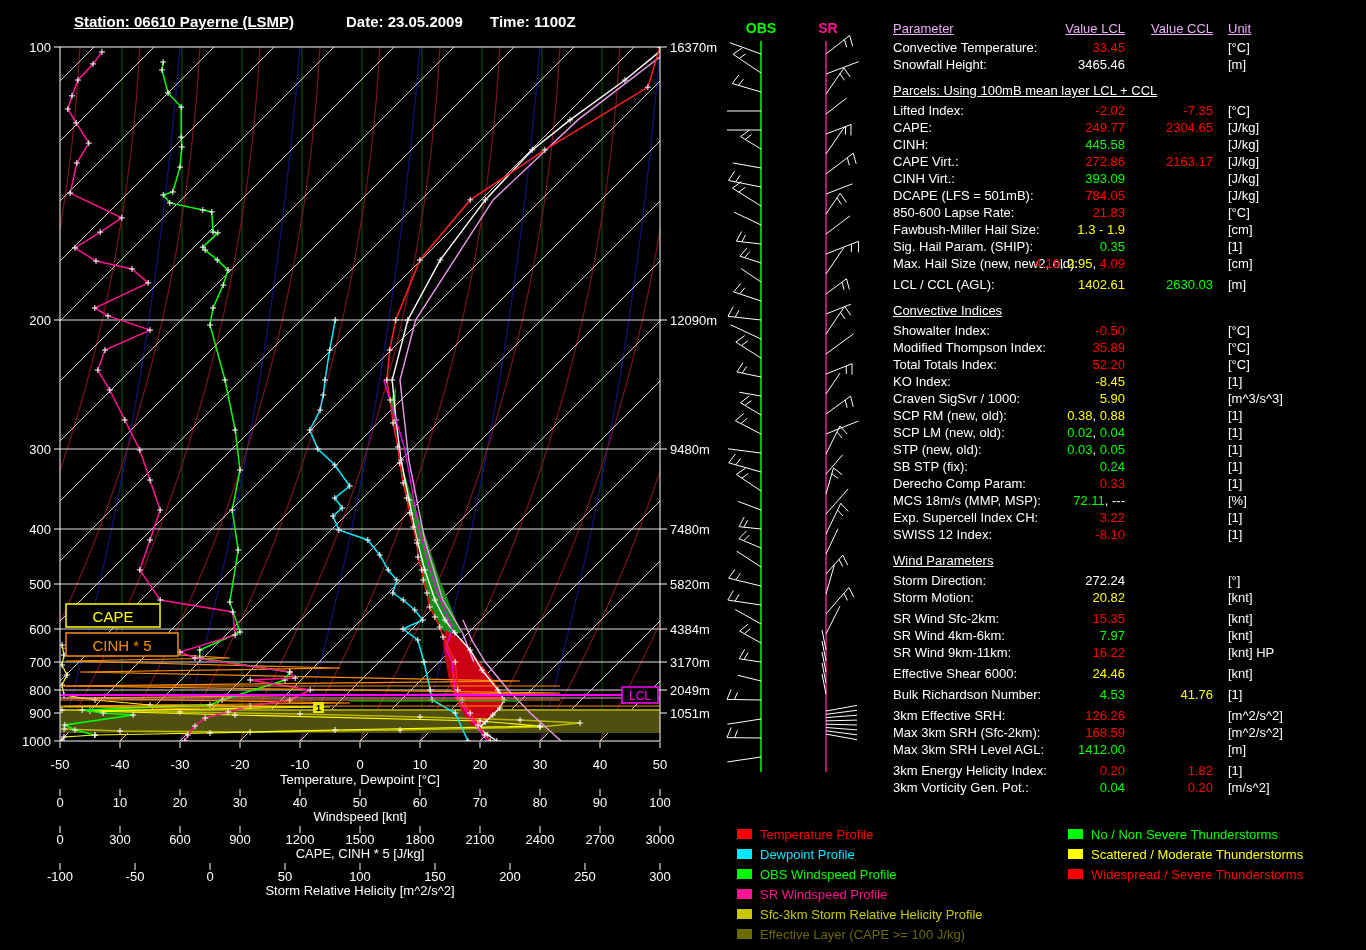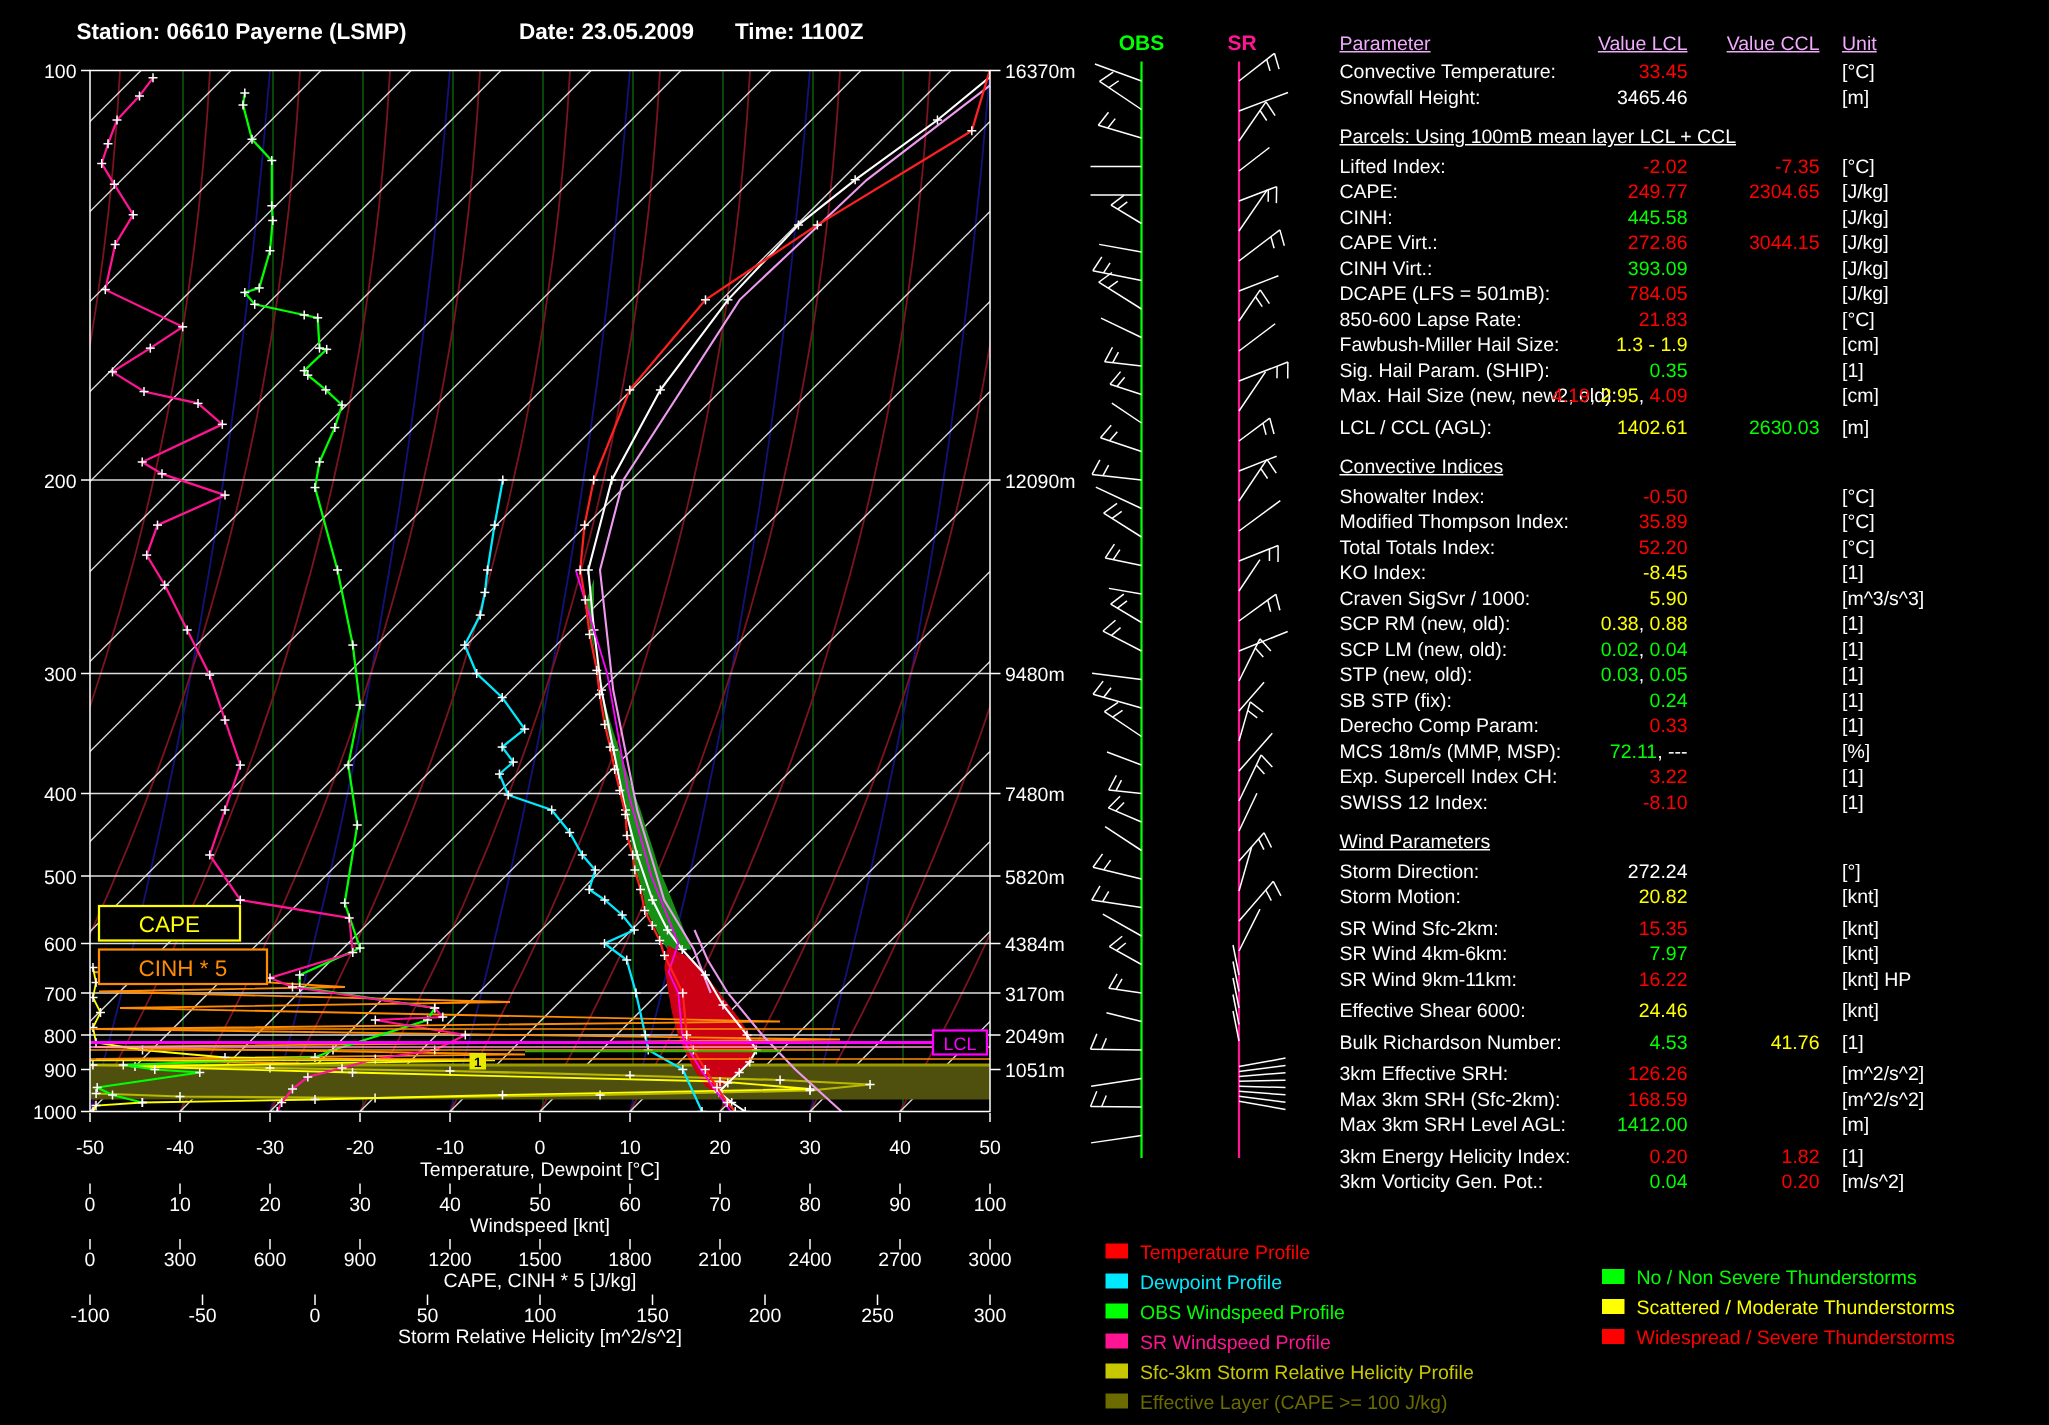"Station: 06610 Payerne (LSMP)" #t-station { left: 51px -> 74px; text-decoration: none -> underline }
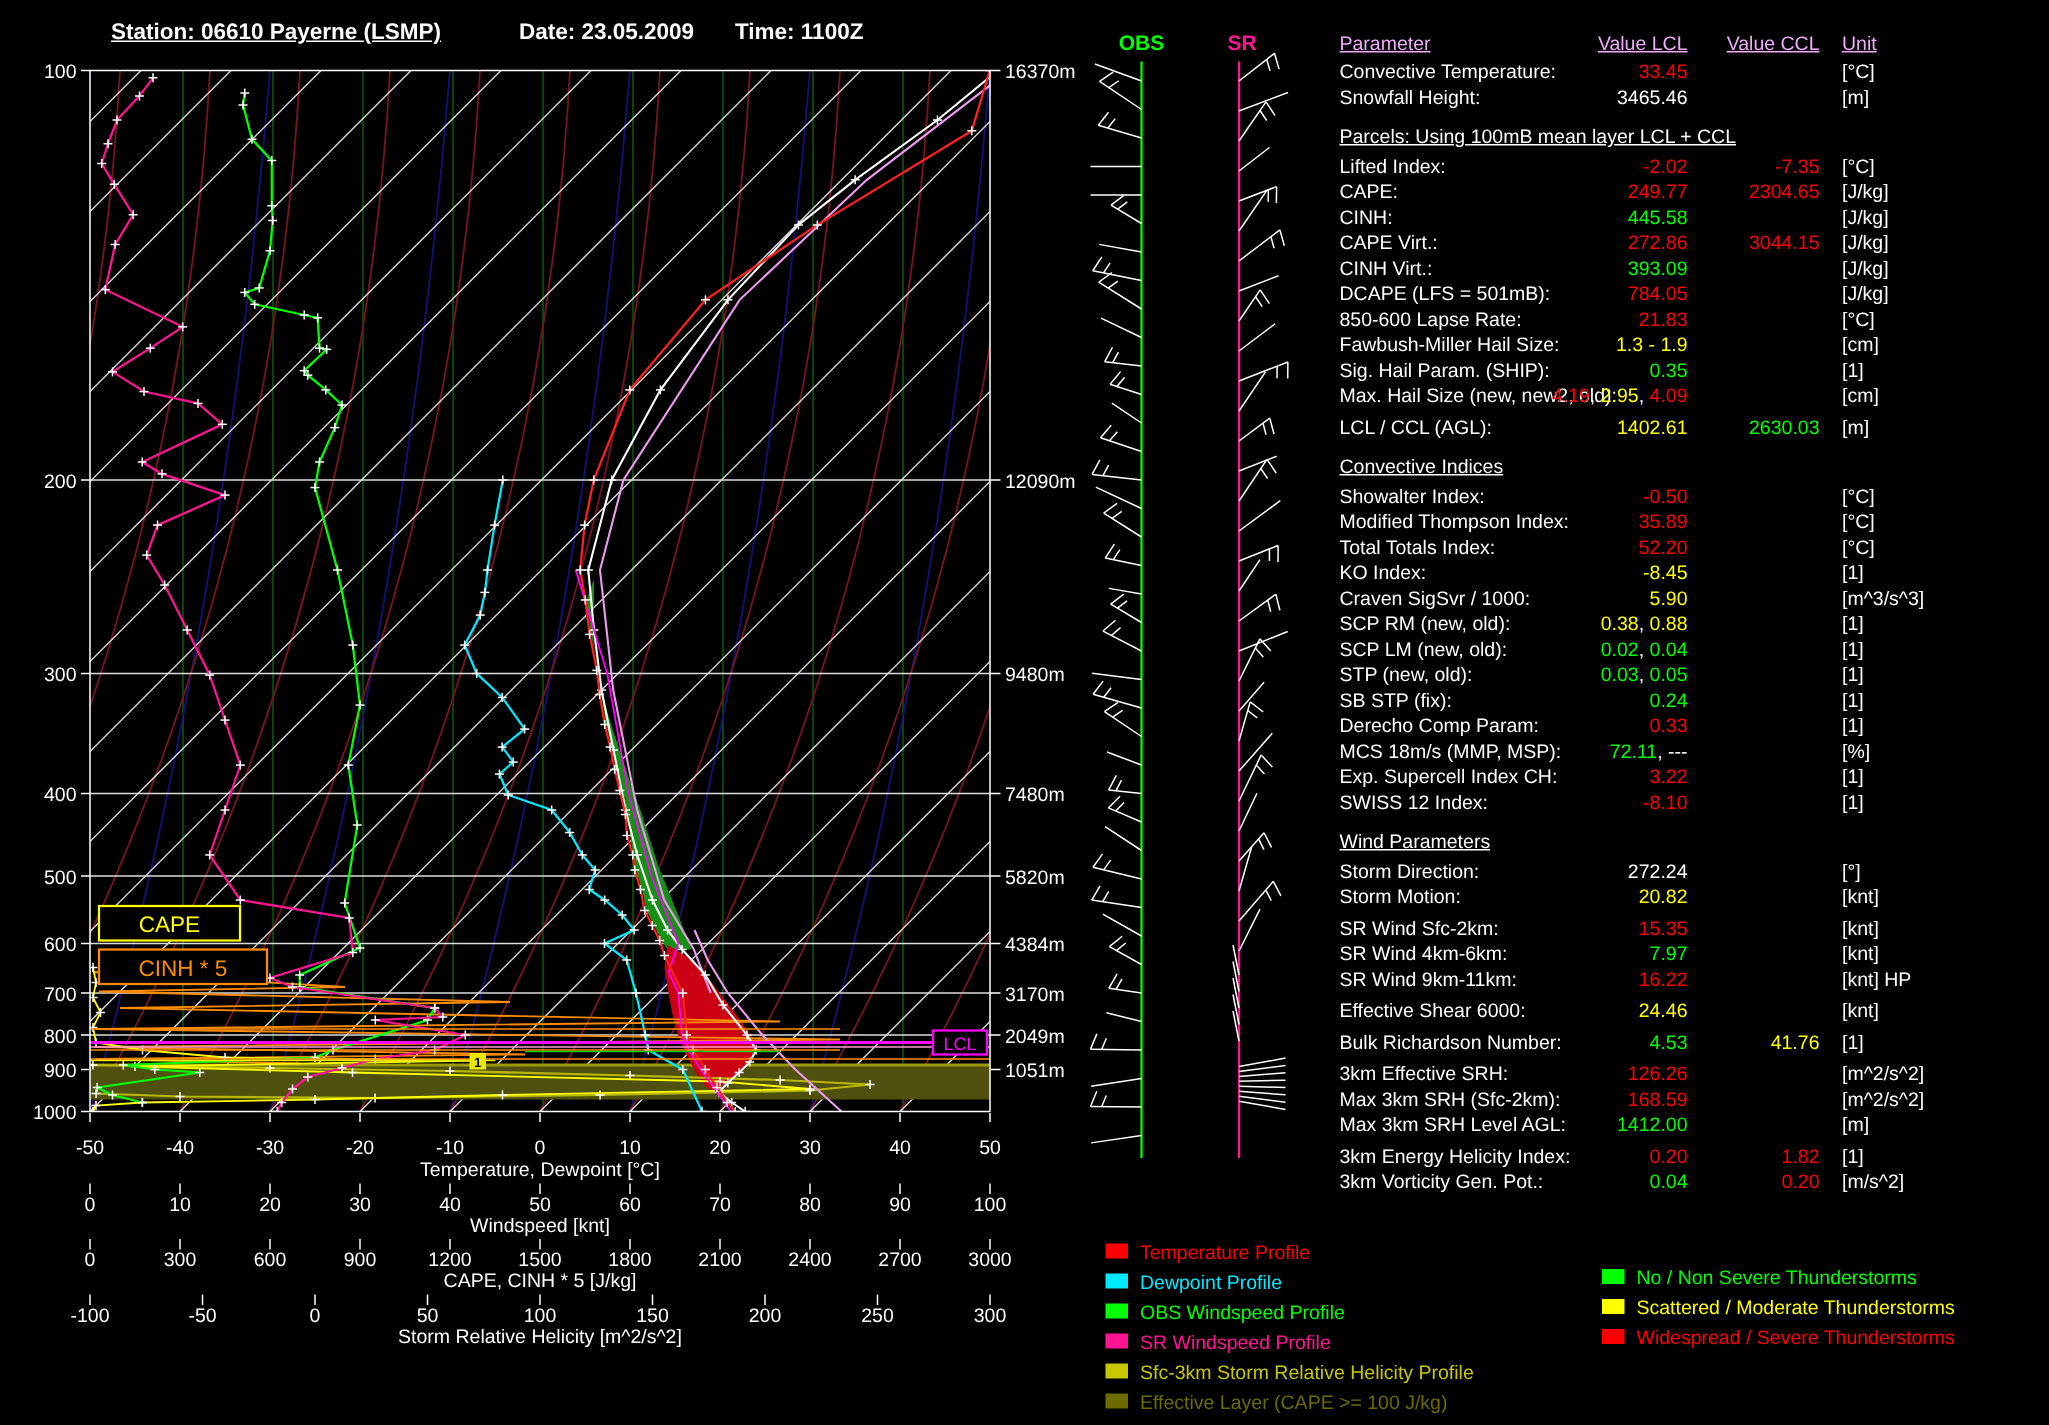"3044.15" span.c-r { text: 3044.15 -> 2163.17 }
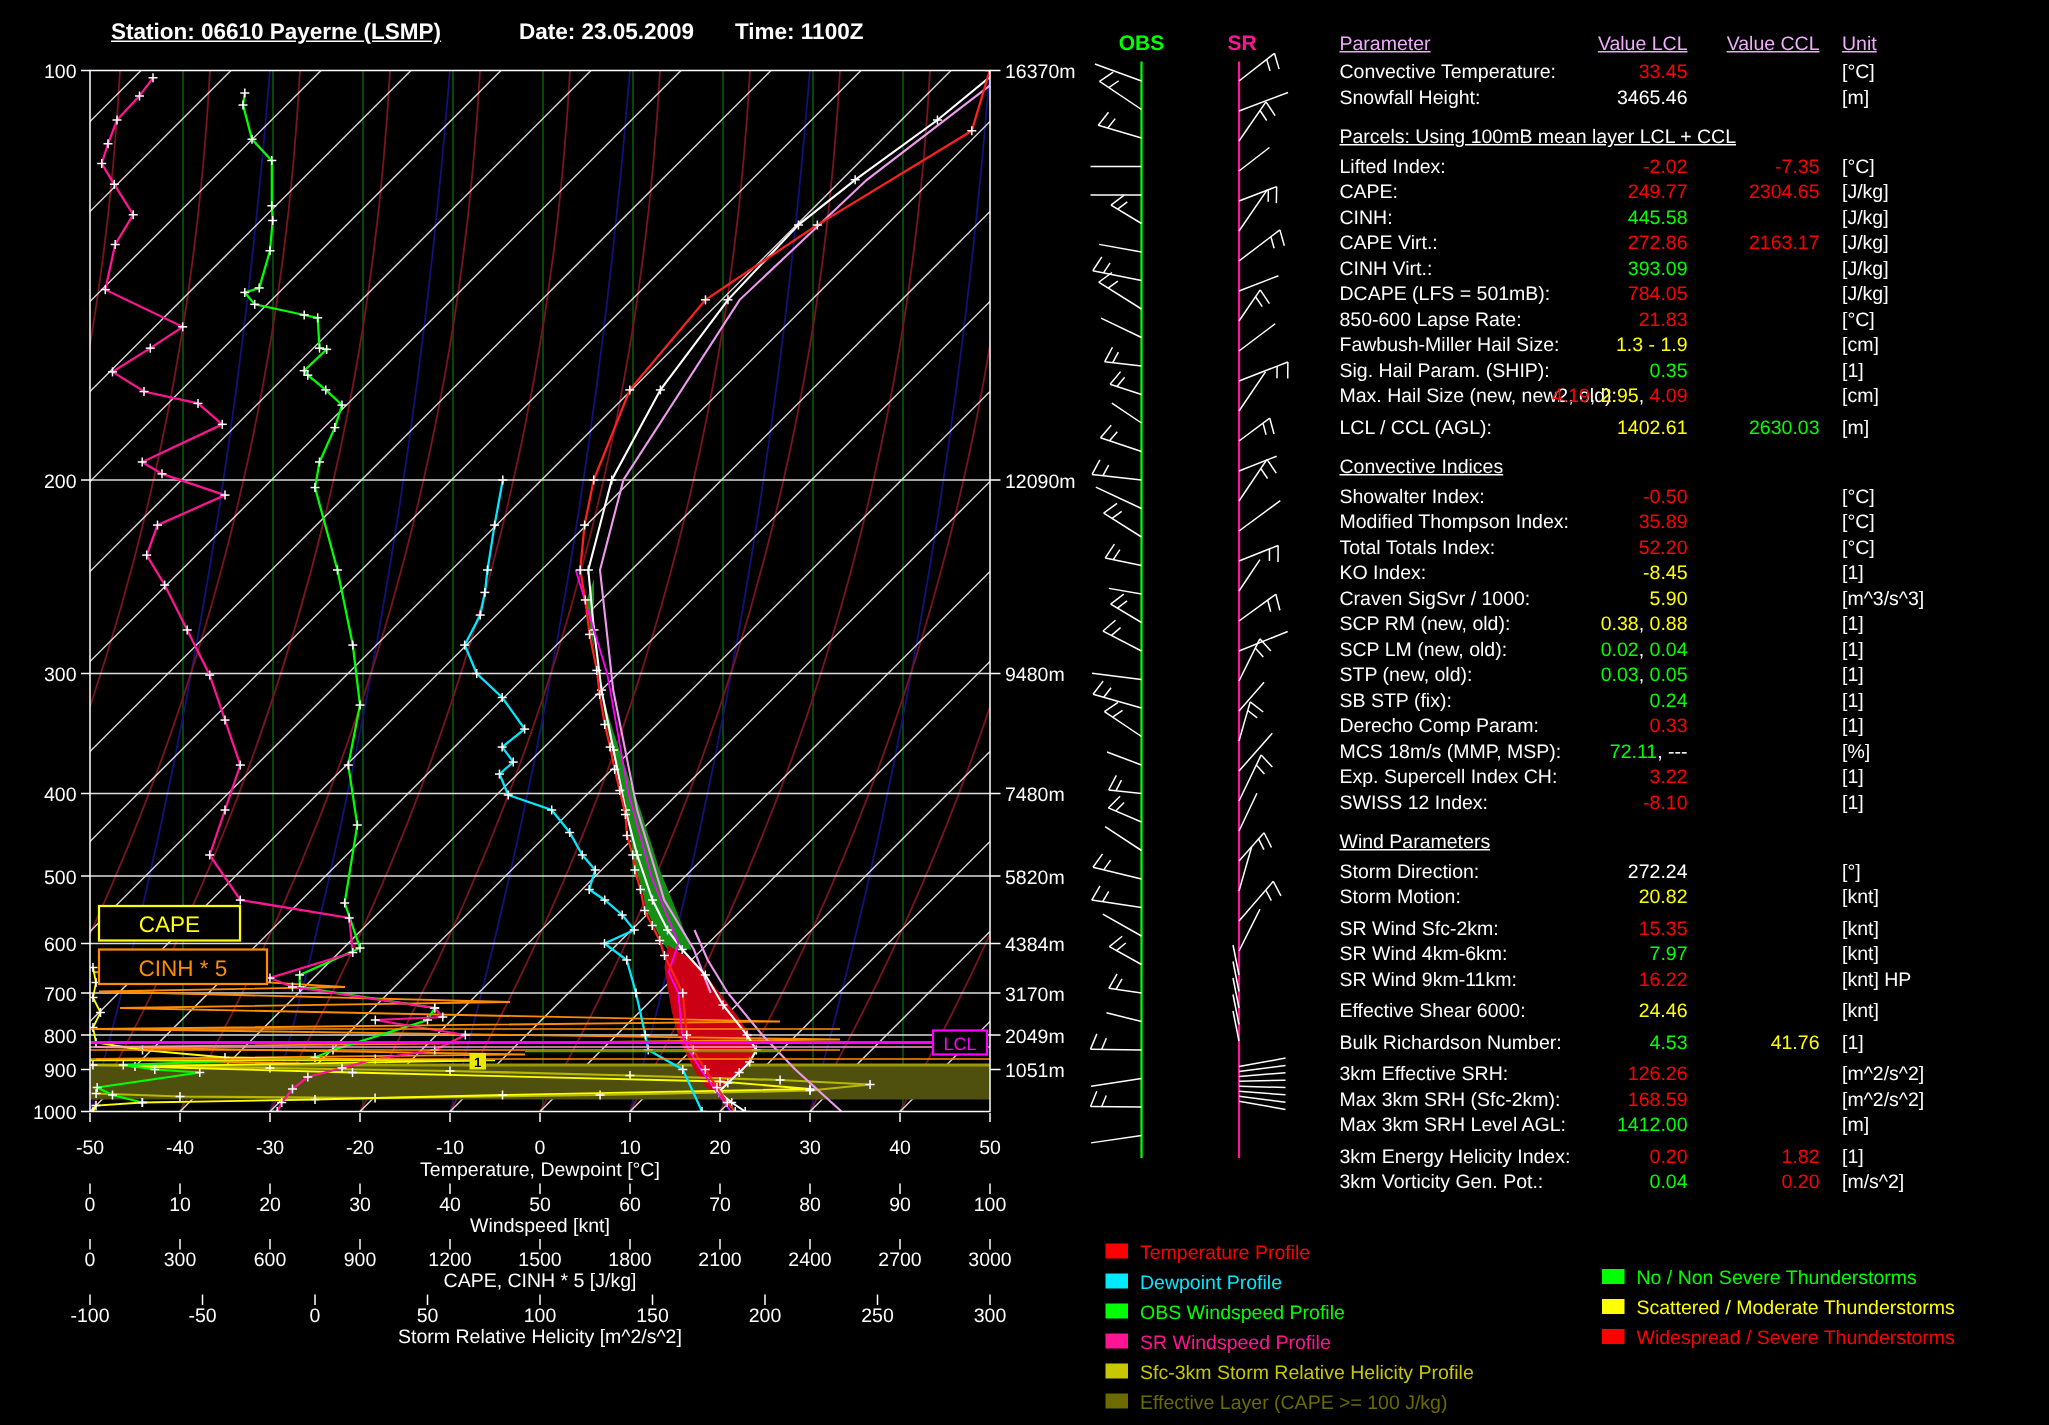"No / Non Severe Thunderstorms" #legend-right { margin-top: 17px -> none }
